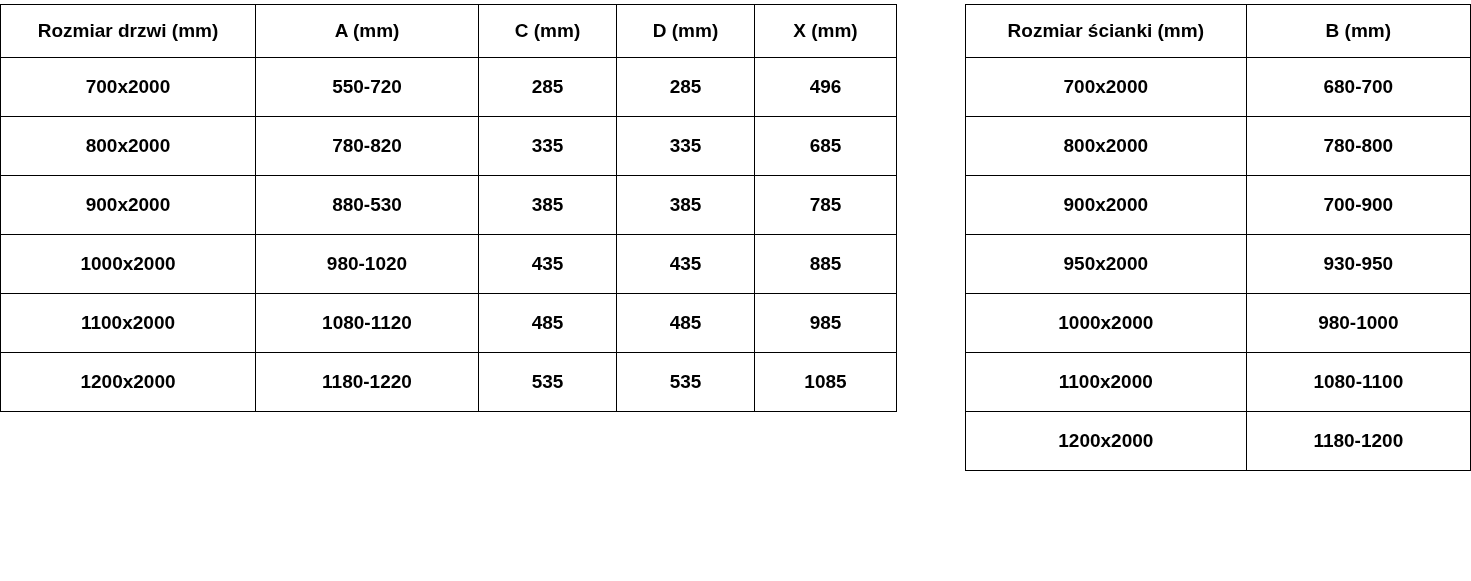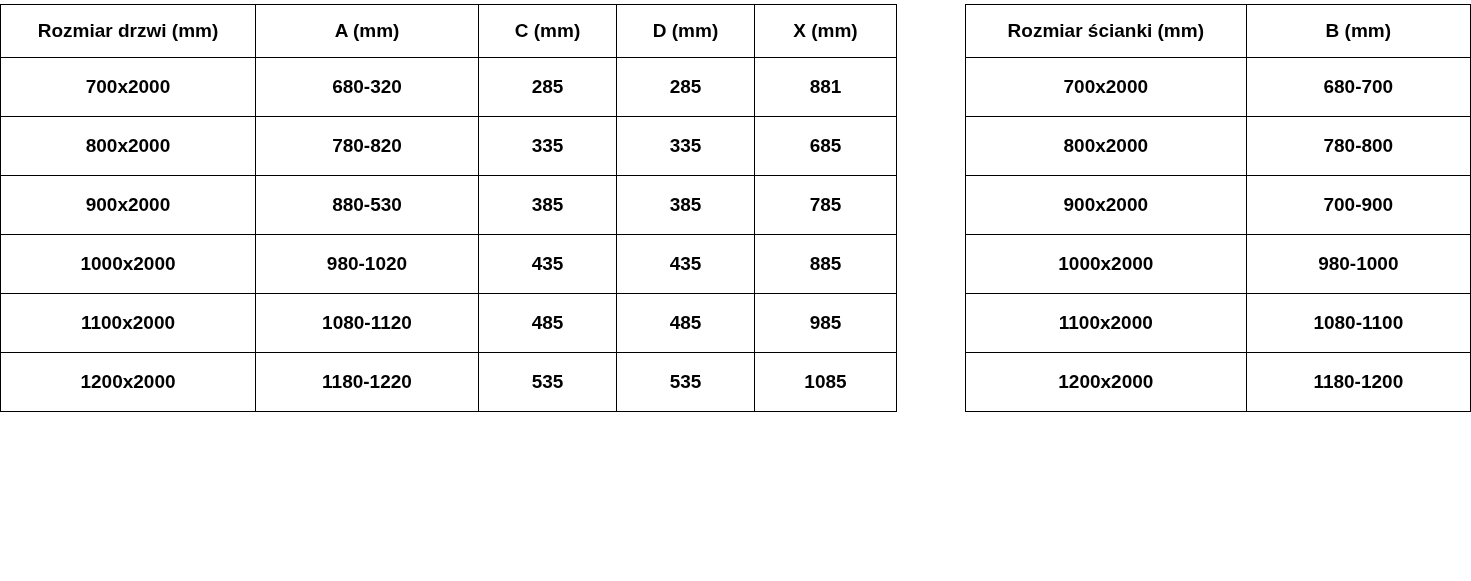"680-320" td { text: 680-320 -> 550-720 }
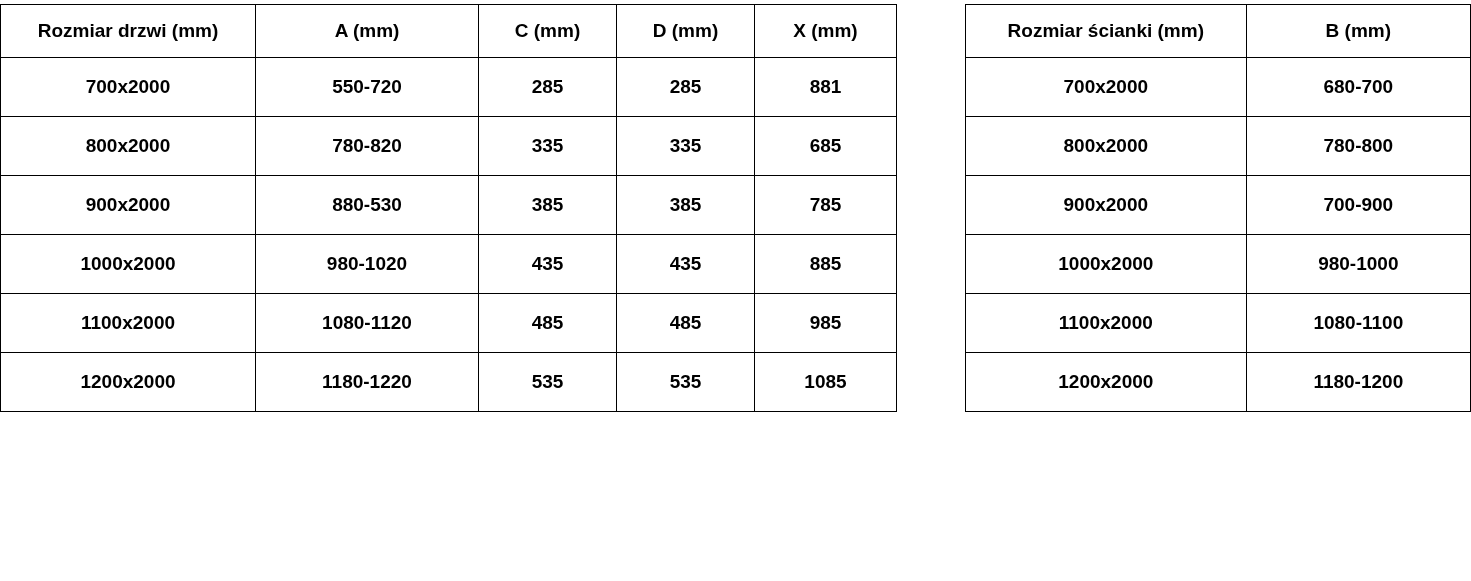"881" td { text: 881 -> 496 }
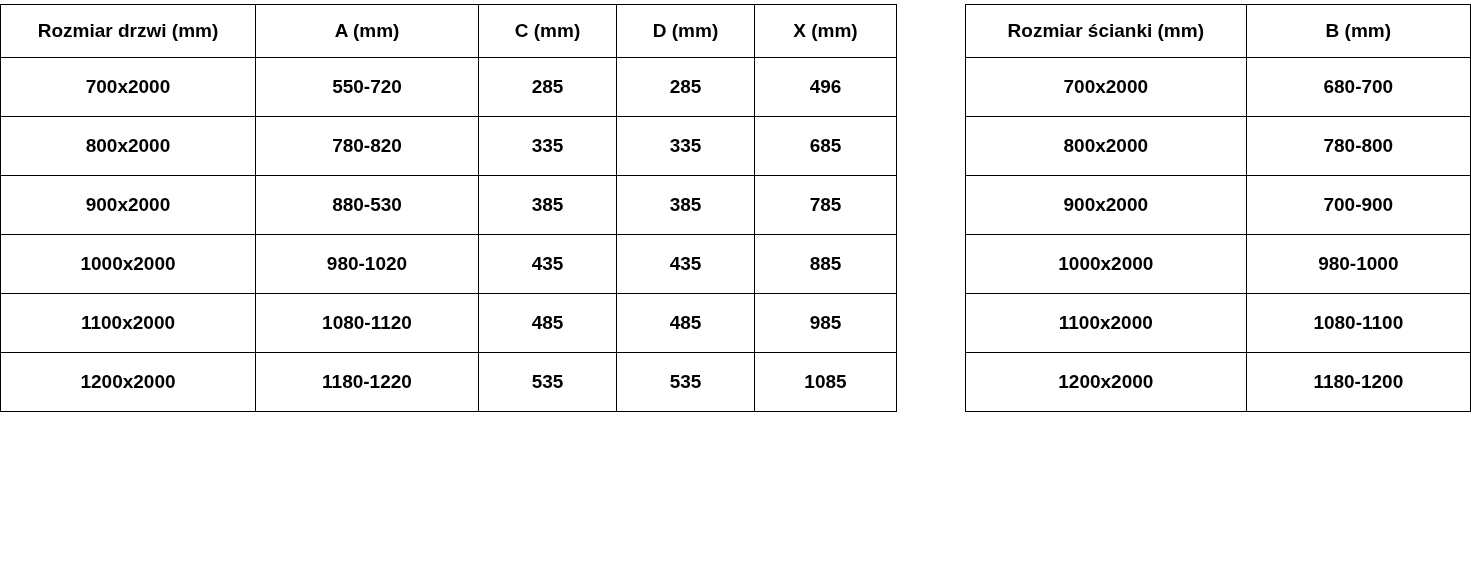"950x2000" tr { html: none -> <tr> <td>950x2000</td> <td>930-950</td> </tr> }
